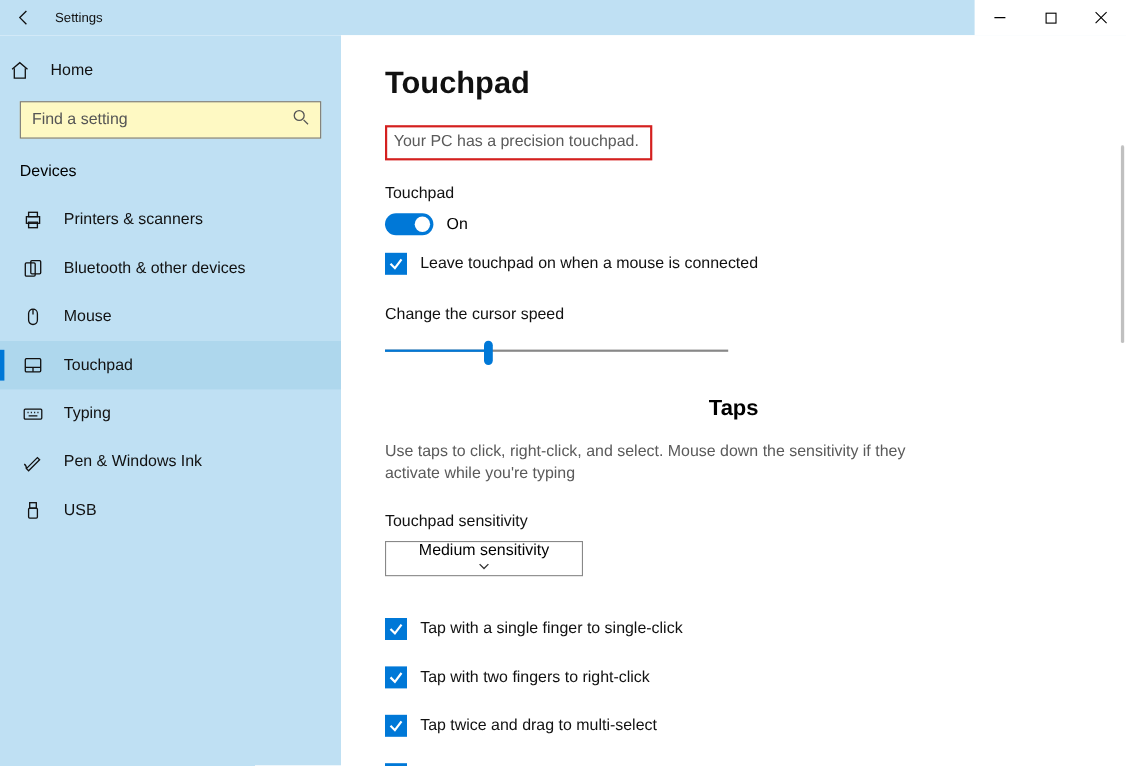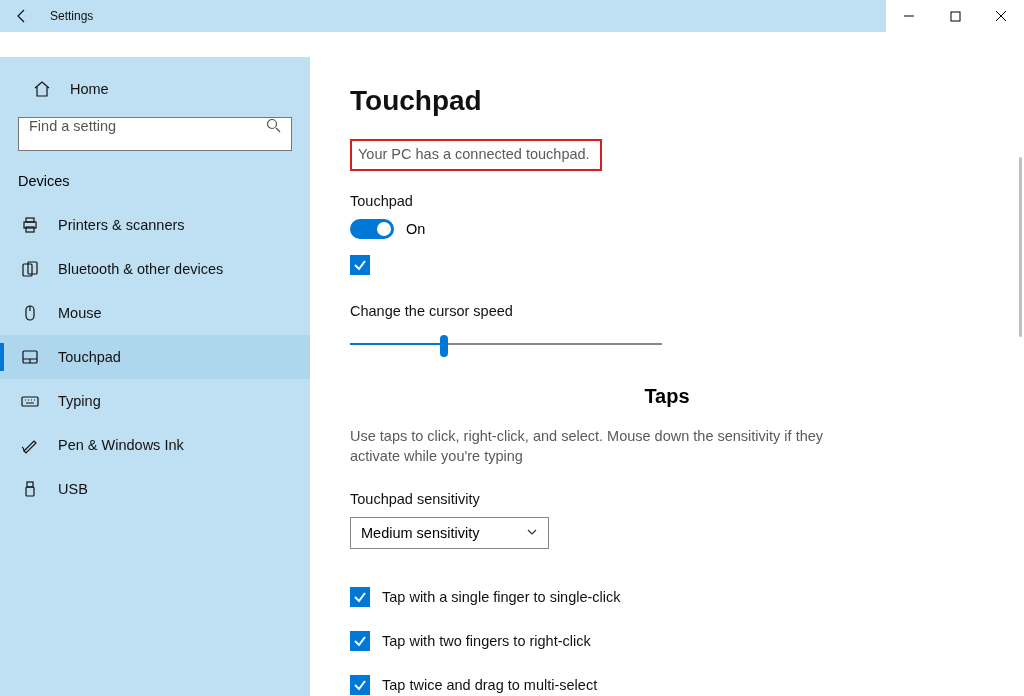"Settings" .window { gap: 25px -> none }
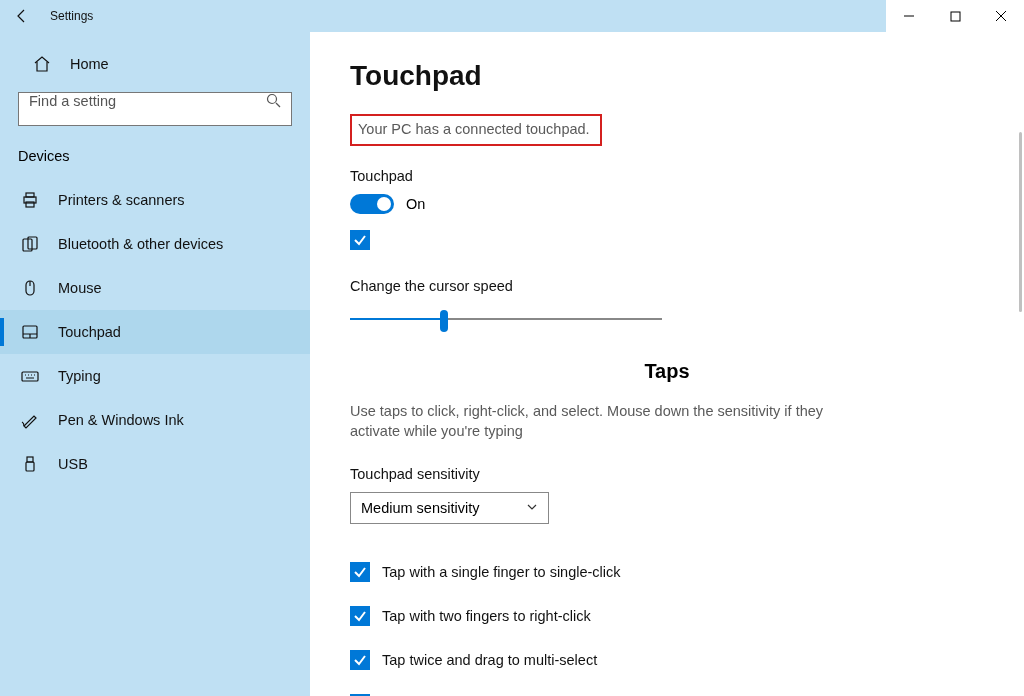"Home" .home-row { padding-left: 32px -> 8px }
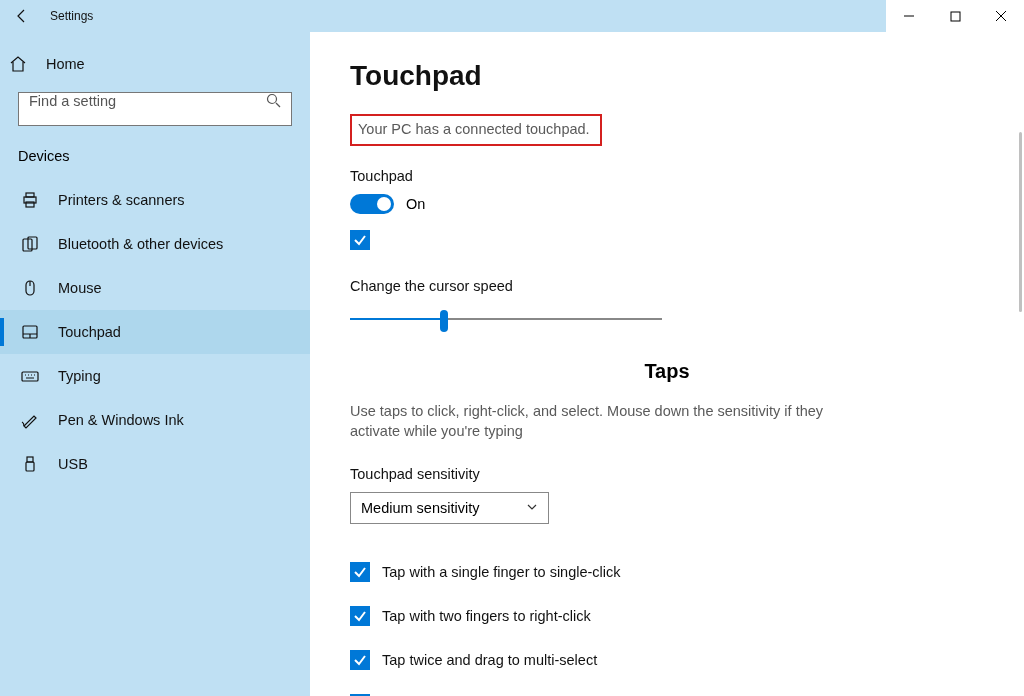"Find a setting" .search { align-items: flex-start -> center; background: #ffffff -> #fef9c3 }
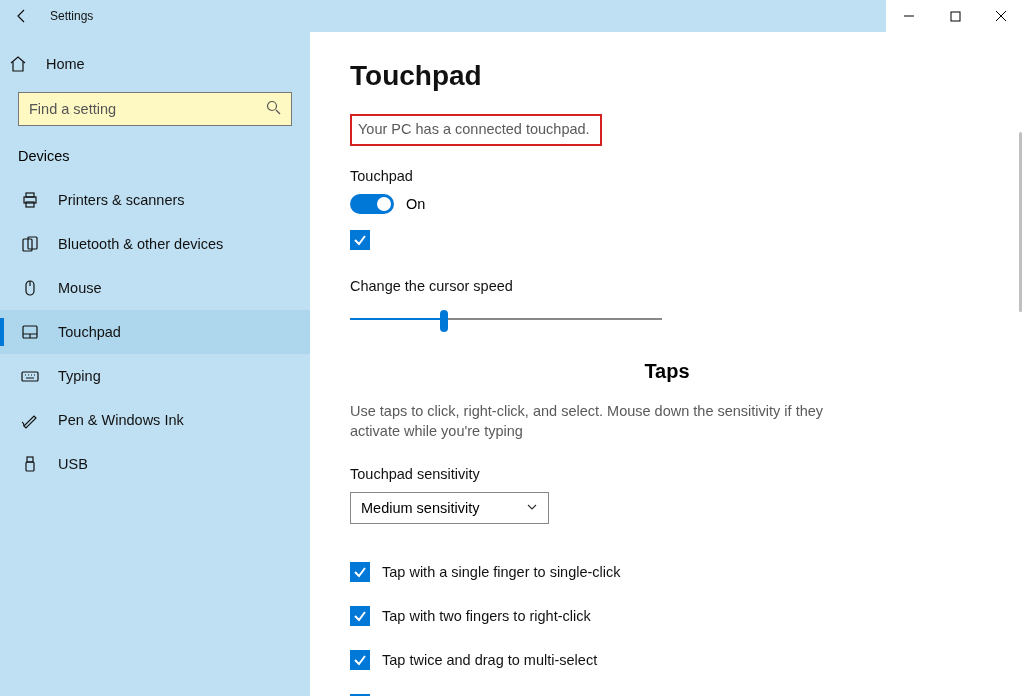"Your PC has a connected" span { text: connected -> precision }
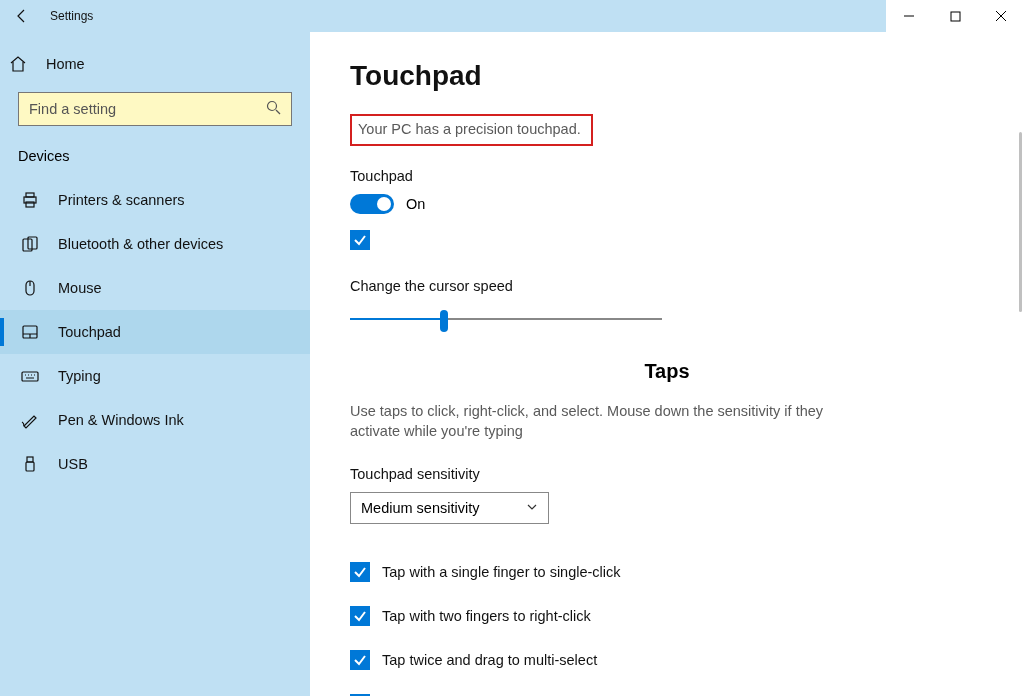"Leave touchpad on when a" div.check-label { html: none -> <div>Leave touchpad on when a mouse is connected</div> }
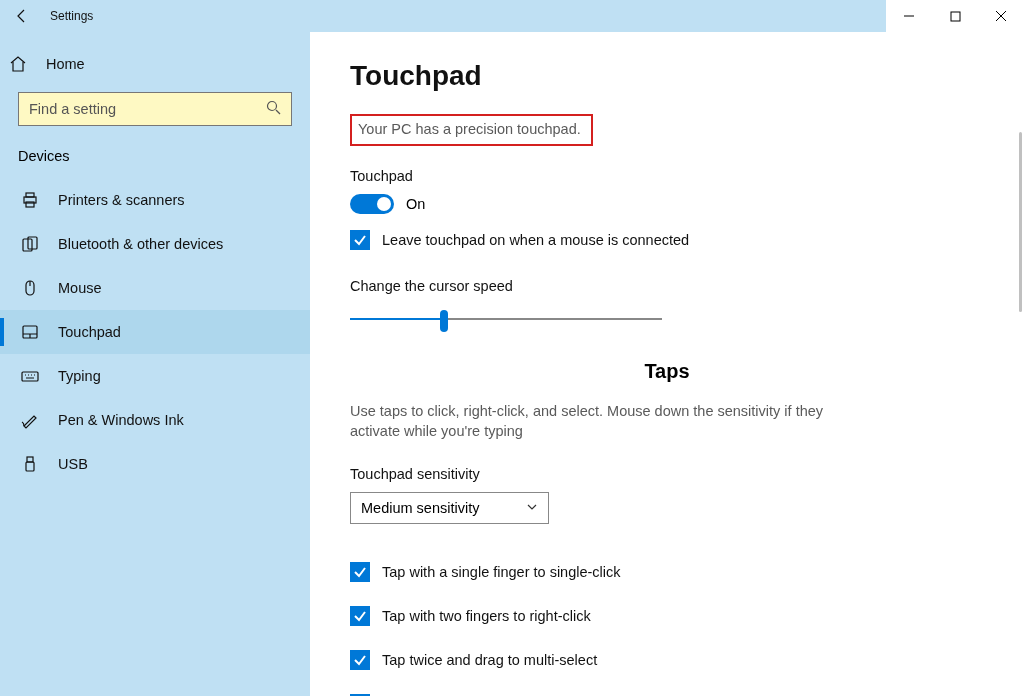"Medium sensitivity" .dropdown { flex-direction: none -> column; width: 199px -> 180px }
